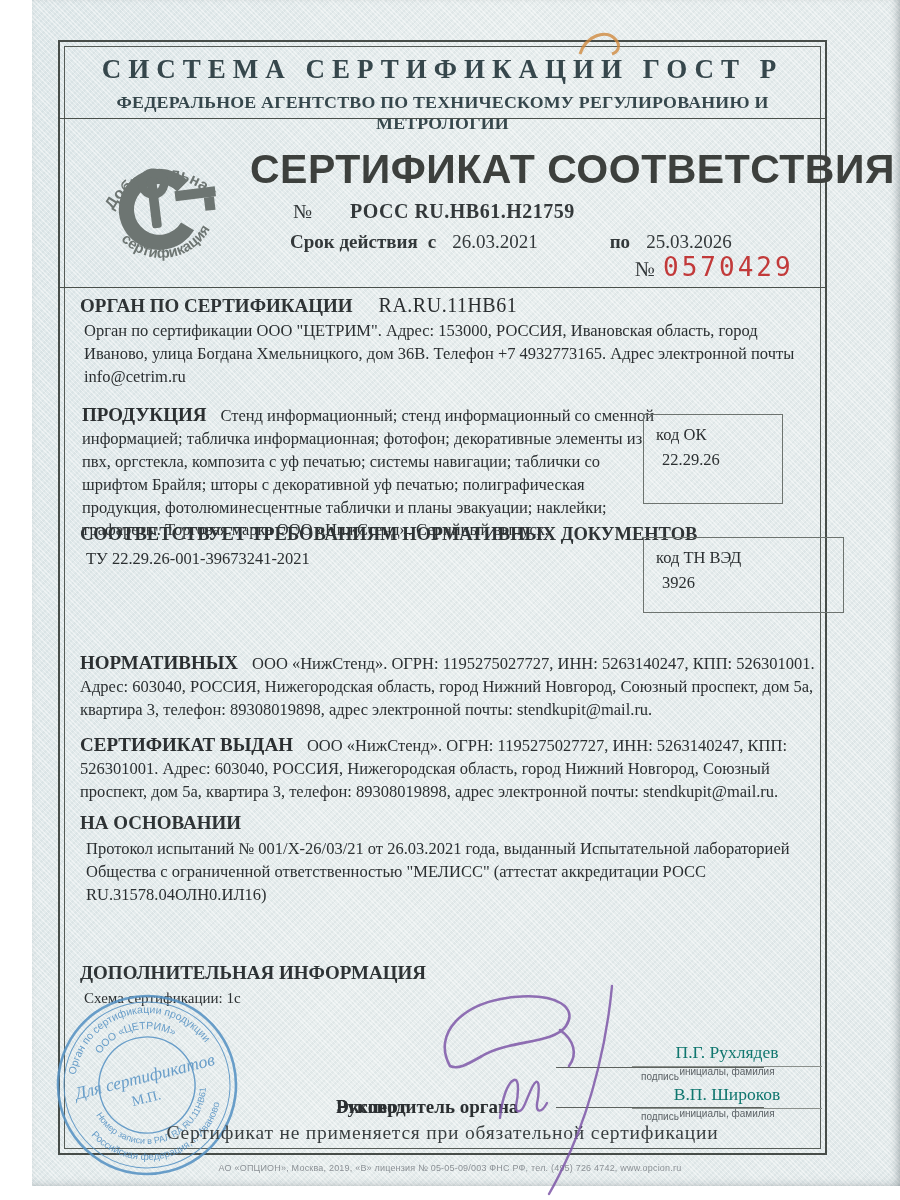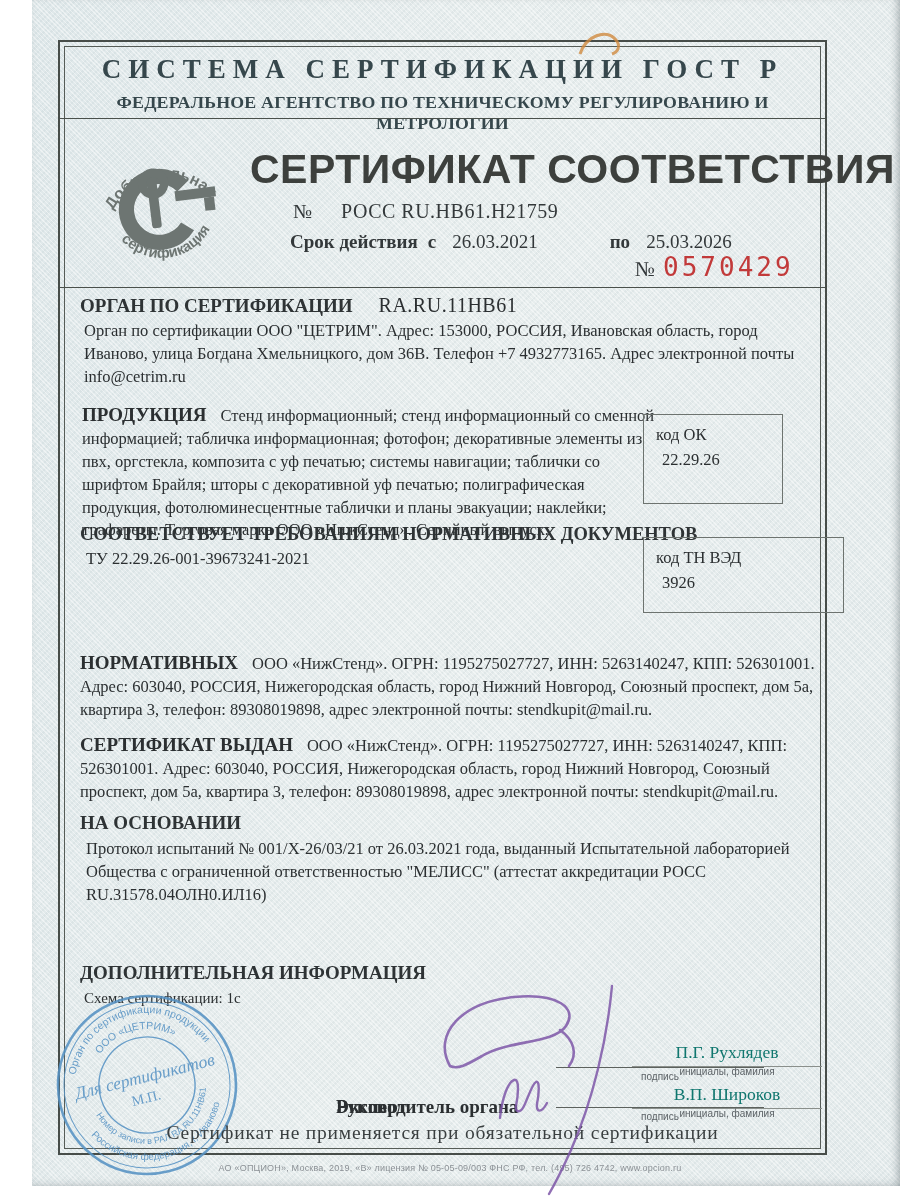"РОСС RU.НВ61.Н21759" .no-row .num { font-weight: none -> bold; margin-left: 29px -> 38px }
